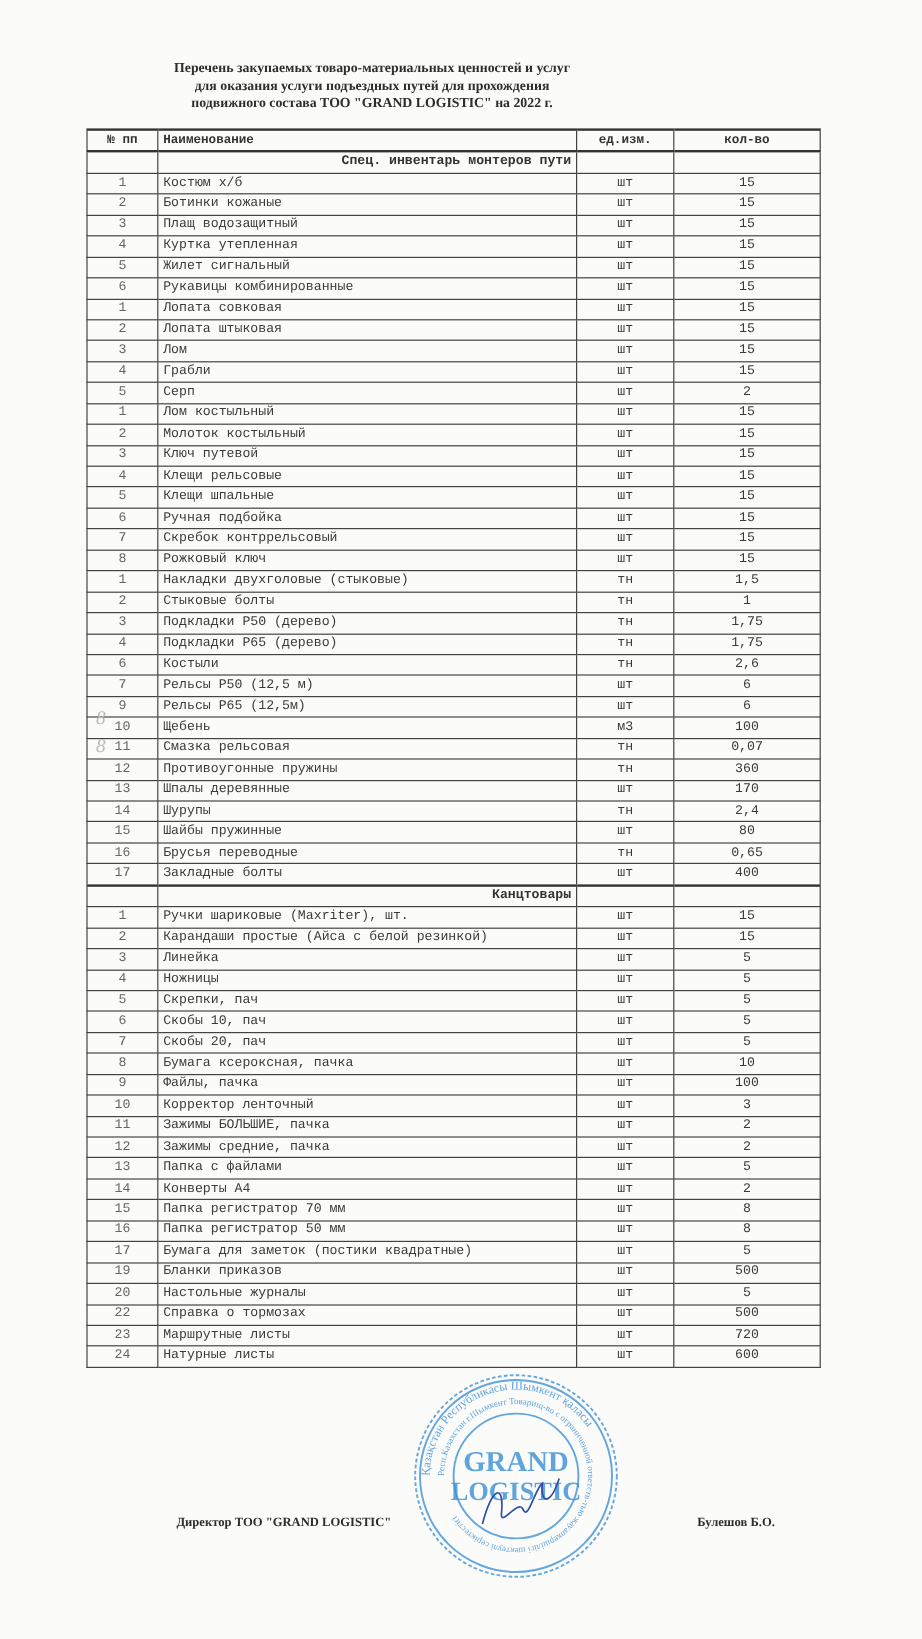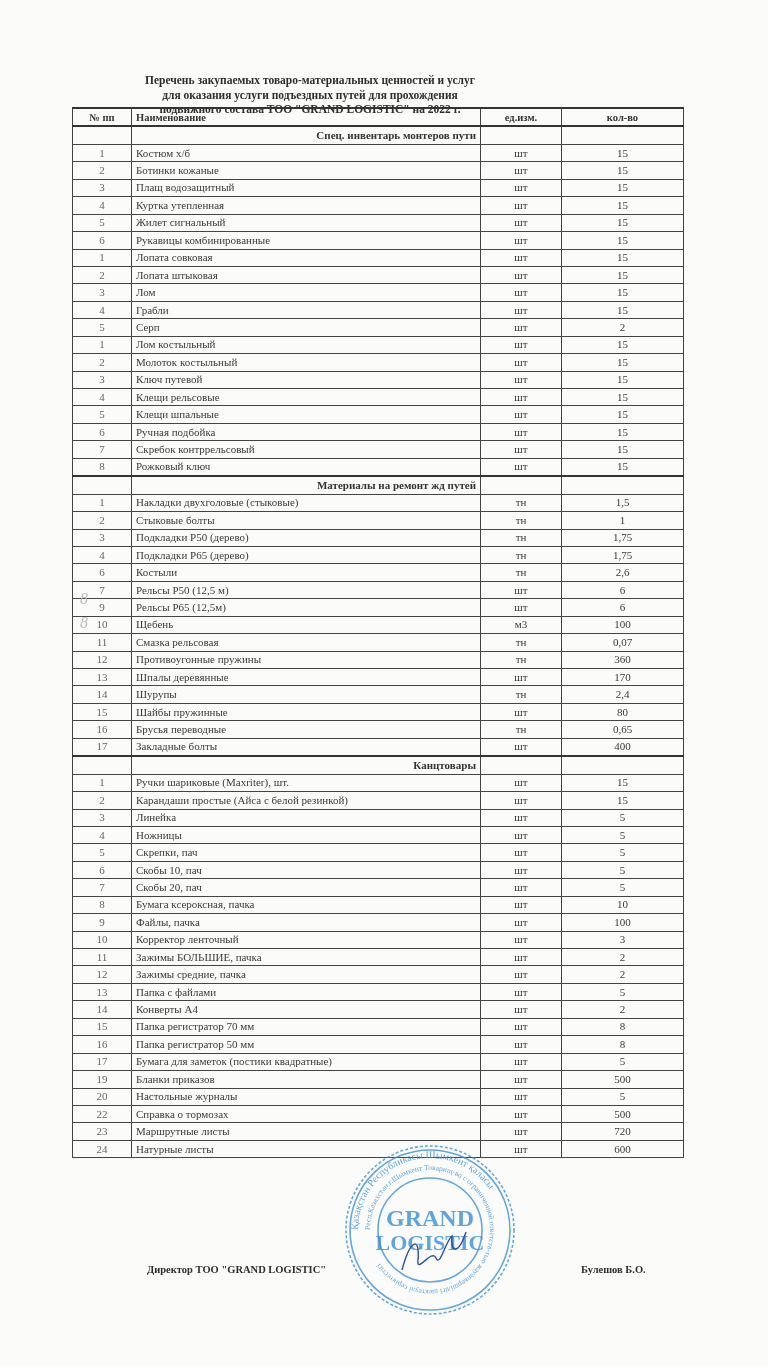"Перечень закупаемых товаро-материальных" .title { margin-top: 23px -> none }
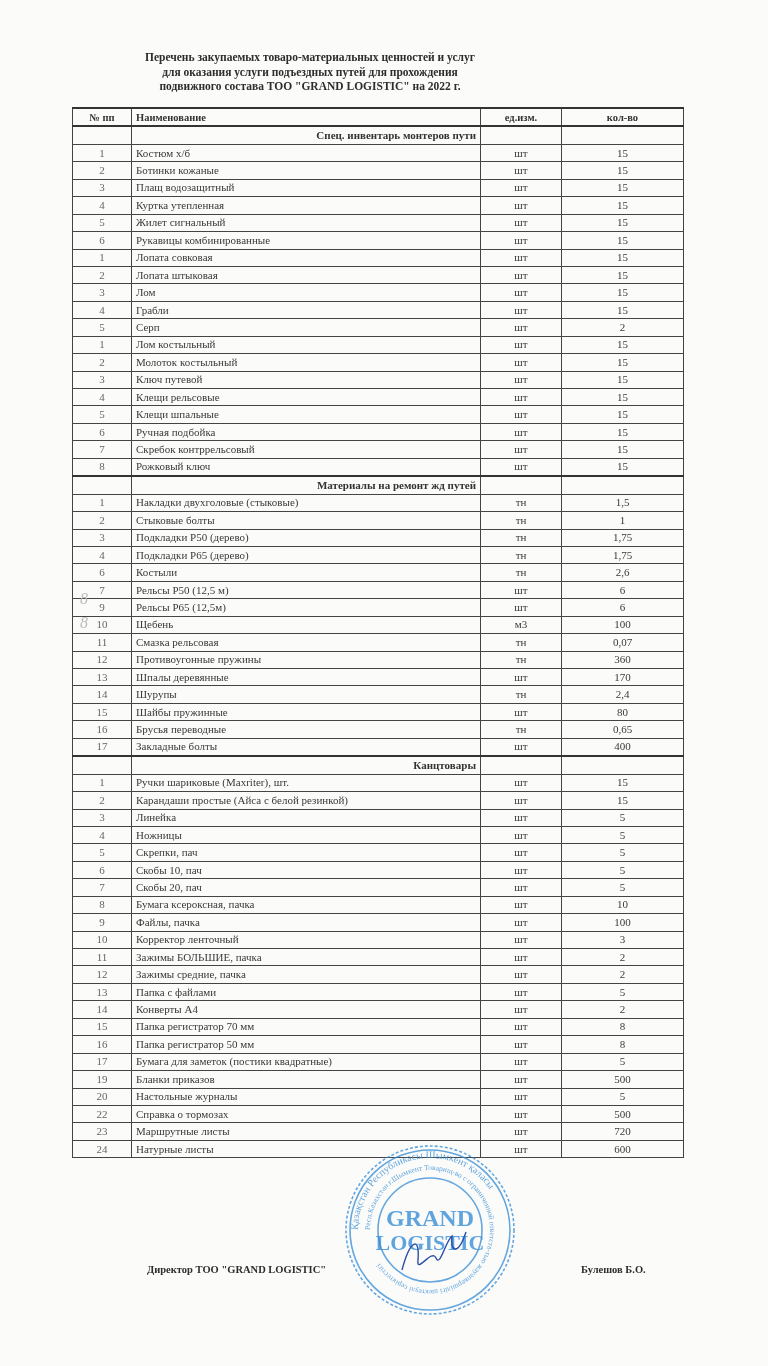"№ пп" table.main { font-family: none -> Liberation Mono, monospace }
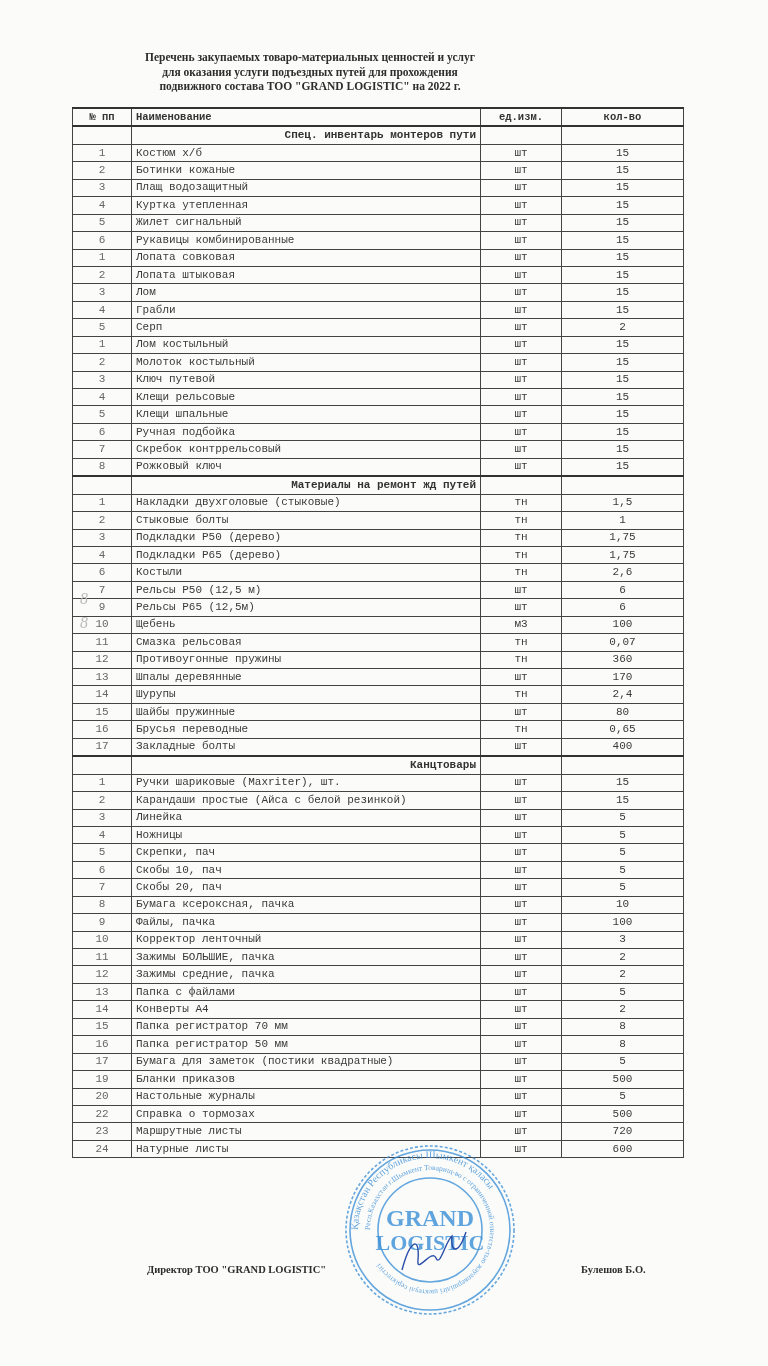"Материалы на ремонт жд путей" tr.section { html: <tr> <td></td> <td>Материалы на ремонт жд путей</td> <td></td> <td></td> </tr> -> none }
